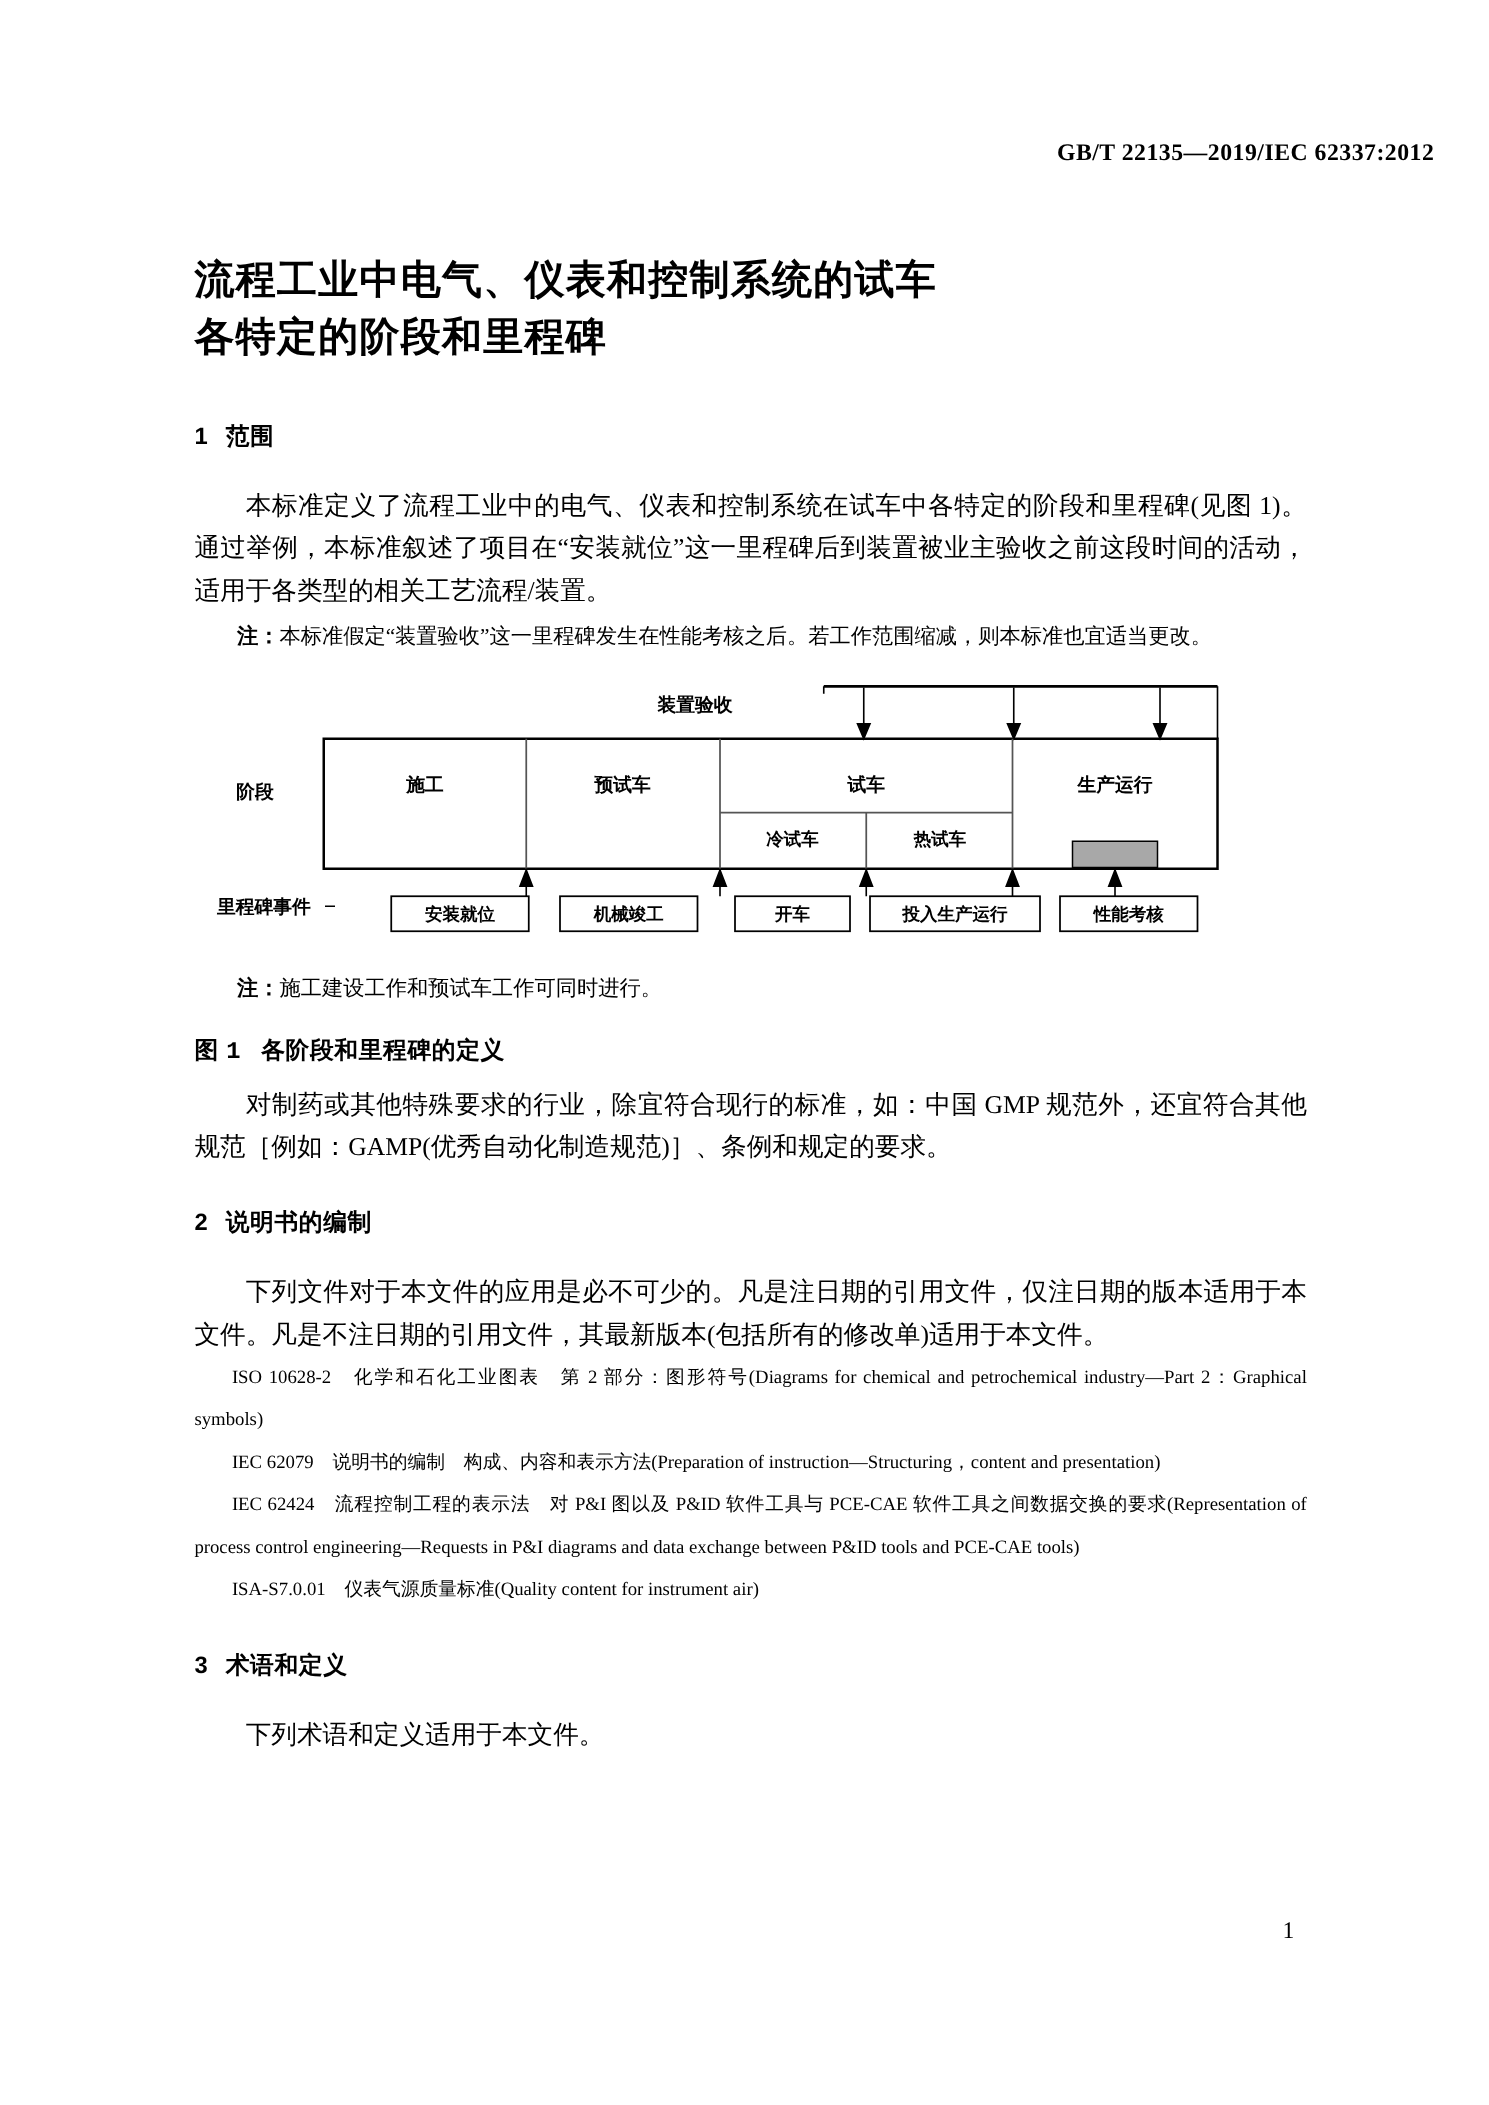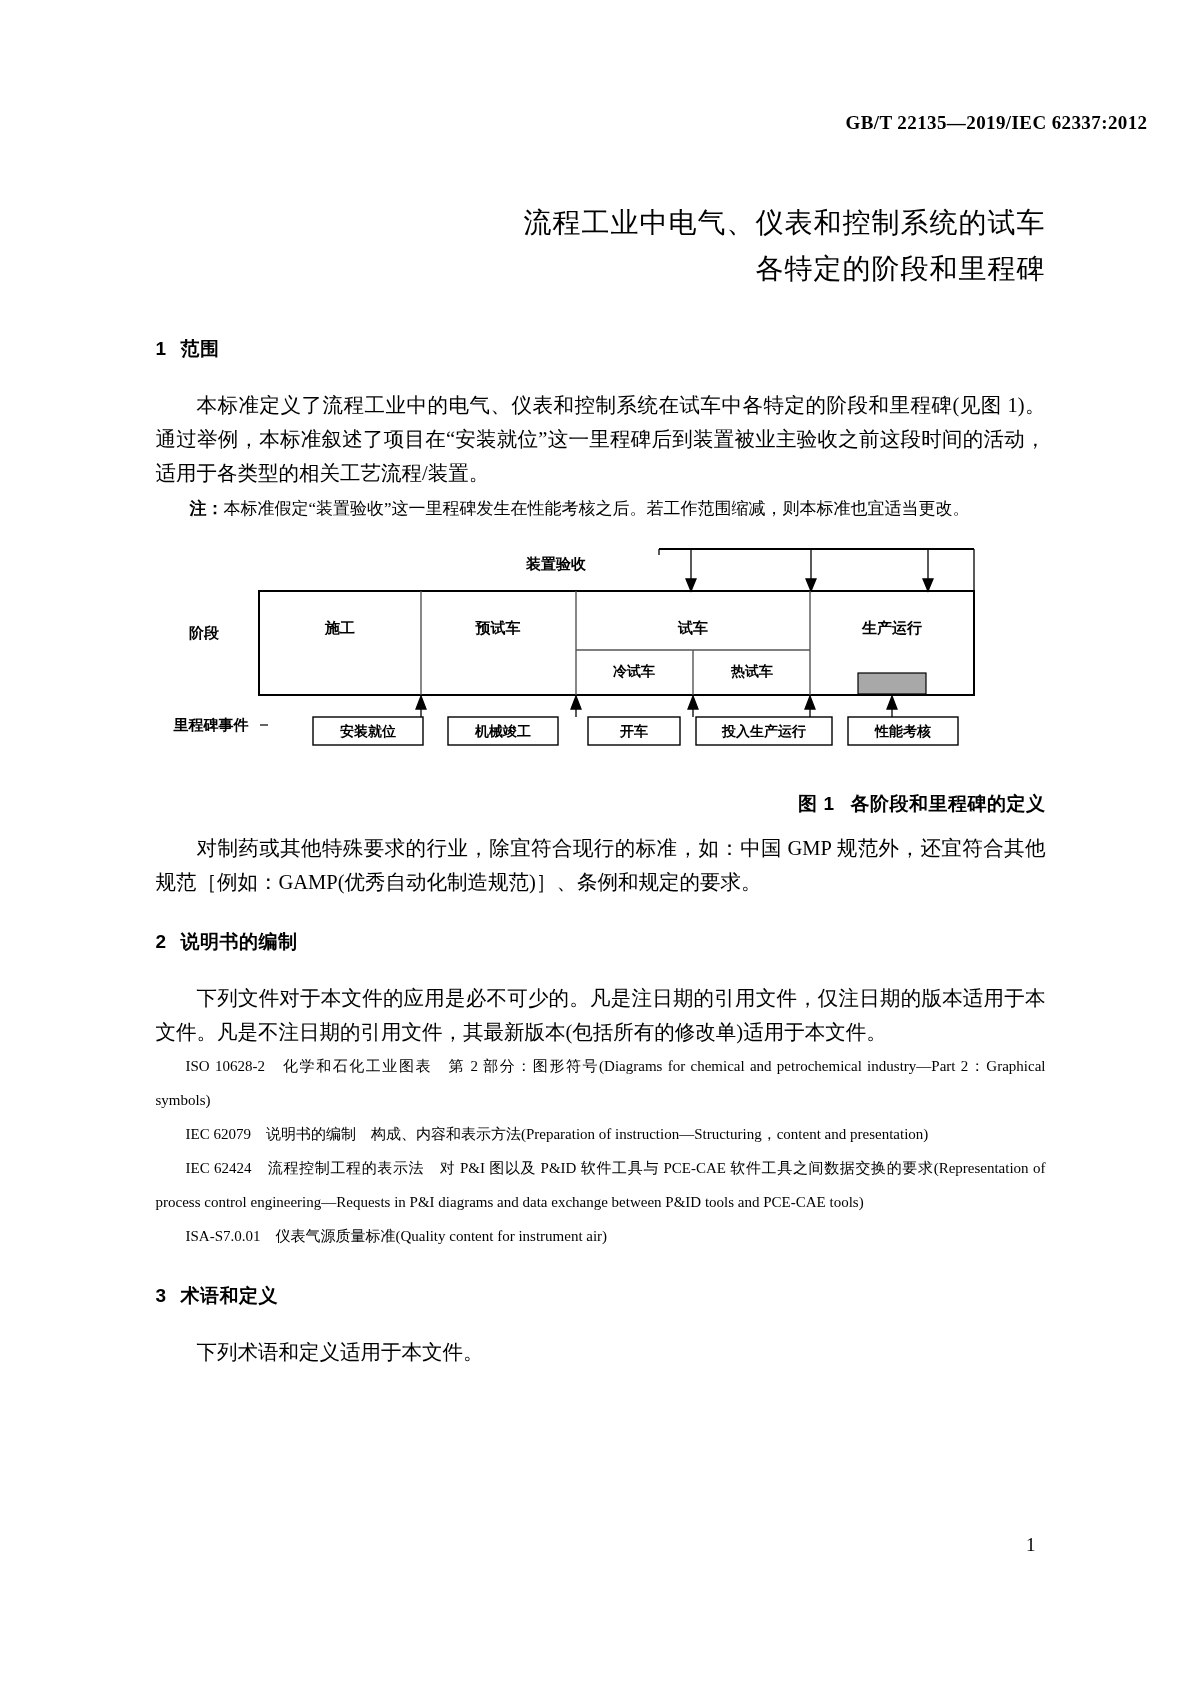"流程工业中电气、仪表和控制系统的试车" .doc-title { font-size: 28px -> 32px; font-weight: normal -> bold; text-align: right -> left }
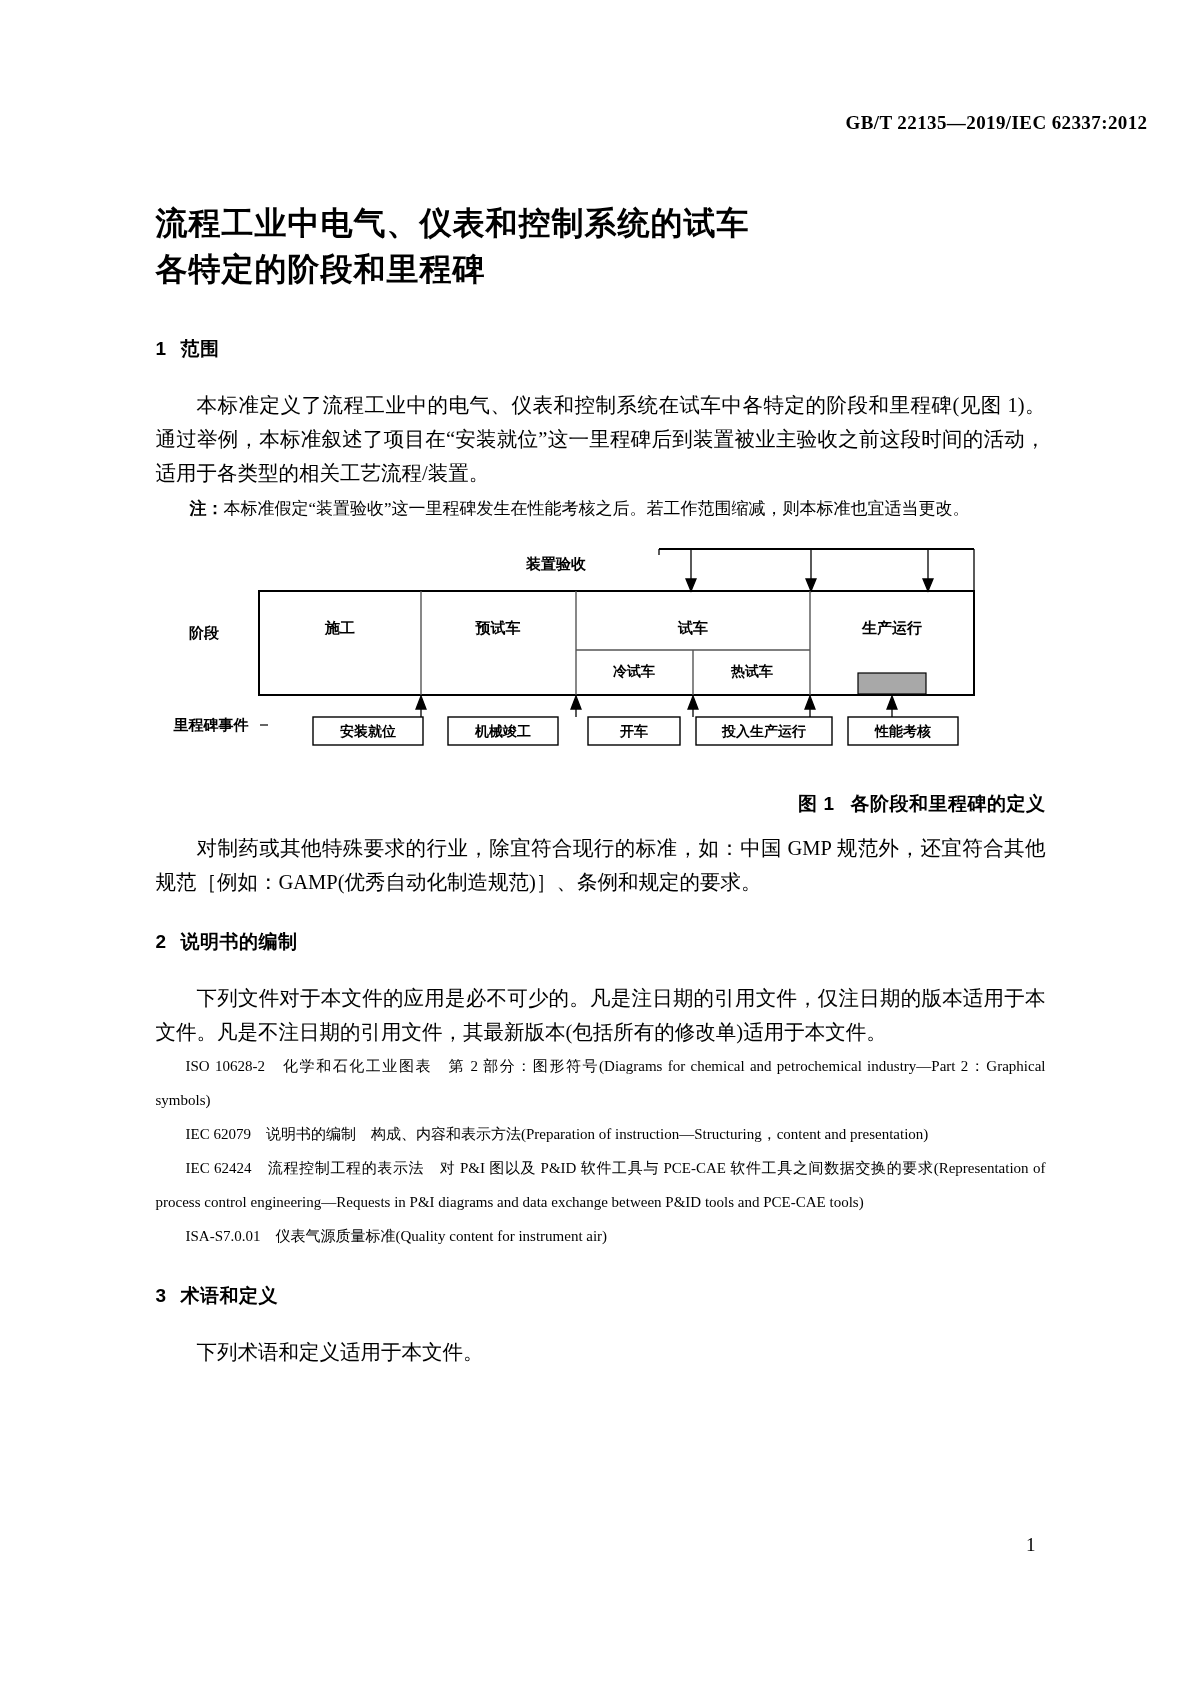"注：施工建设工作和预试车工作可同时进行。" p.fig-note { html: none -> <p> <b>注：</b><span>施工建设工作和预试车工作可同时进行。</span> </p> }
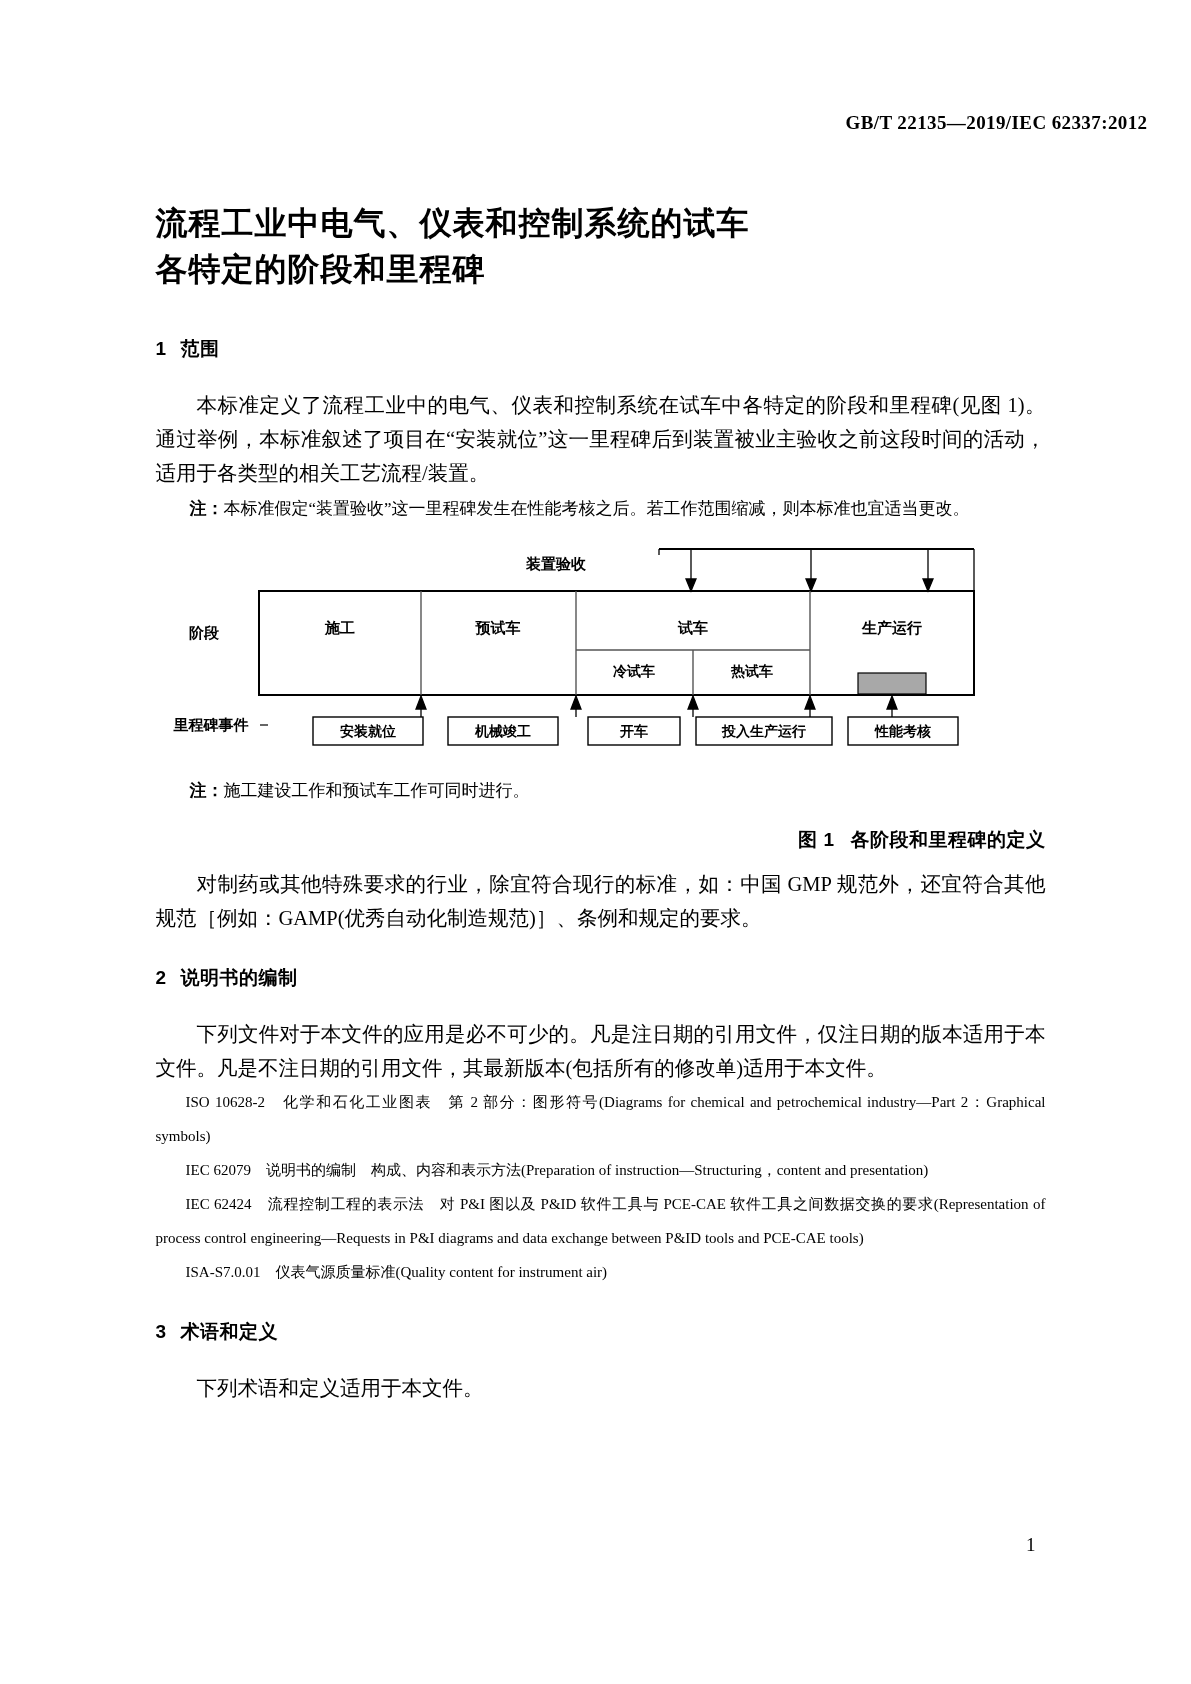"图 1 各阶段和里程碑的定义" .fig-caption { font-family: Liberation Sans, sans-serif -> Liberation Mono, monospace; text-align: right -> left }
